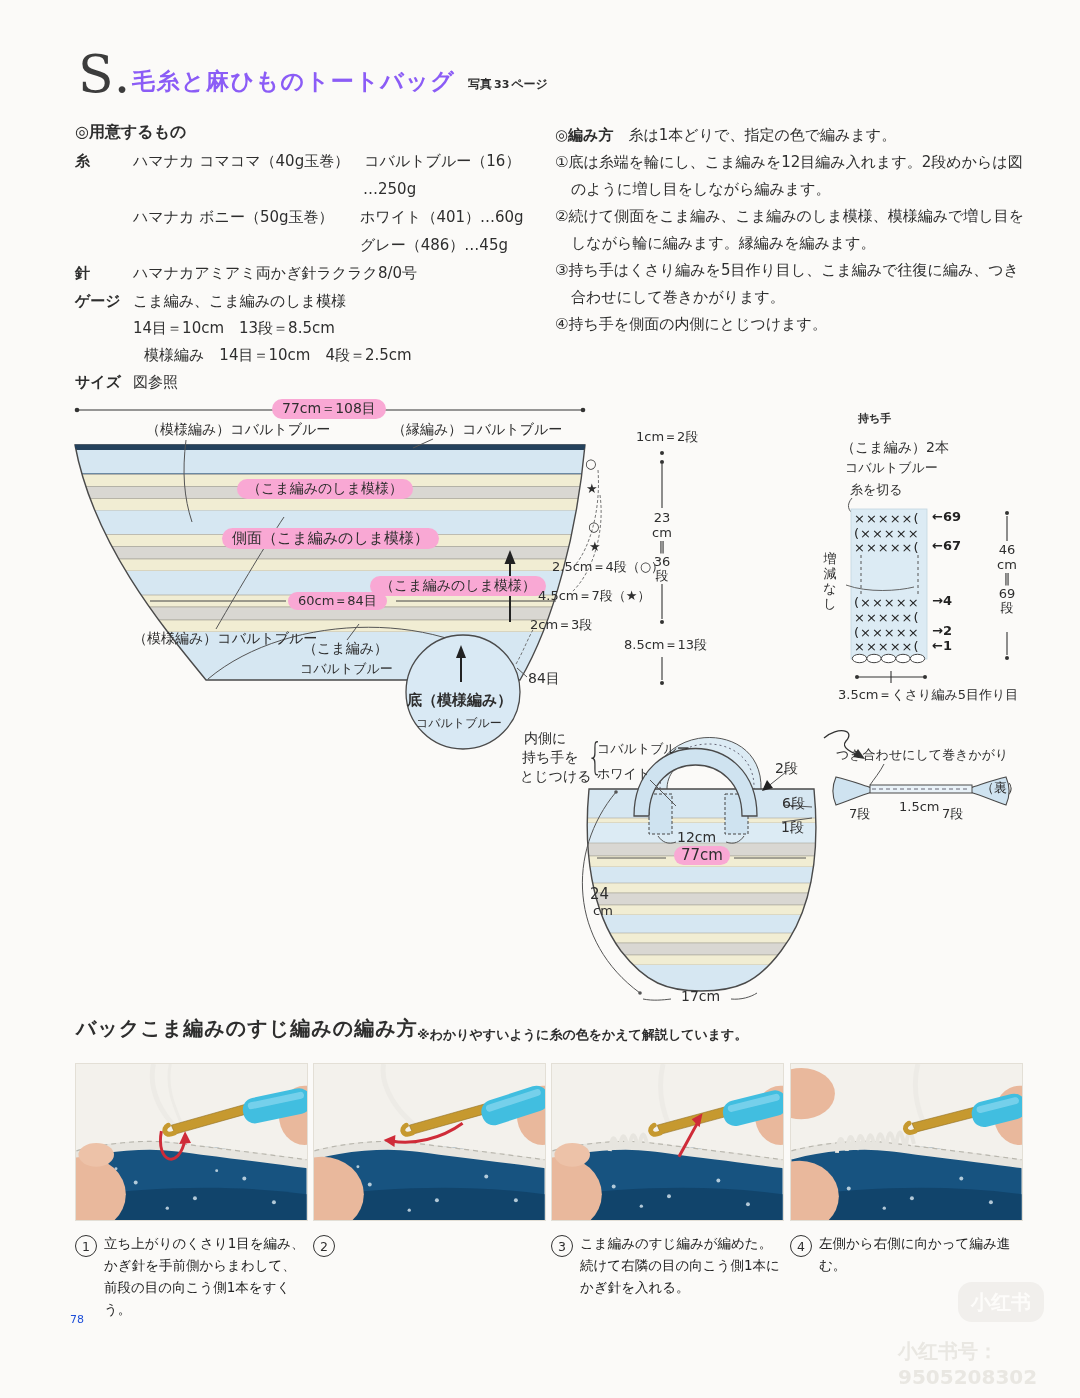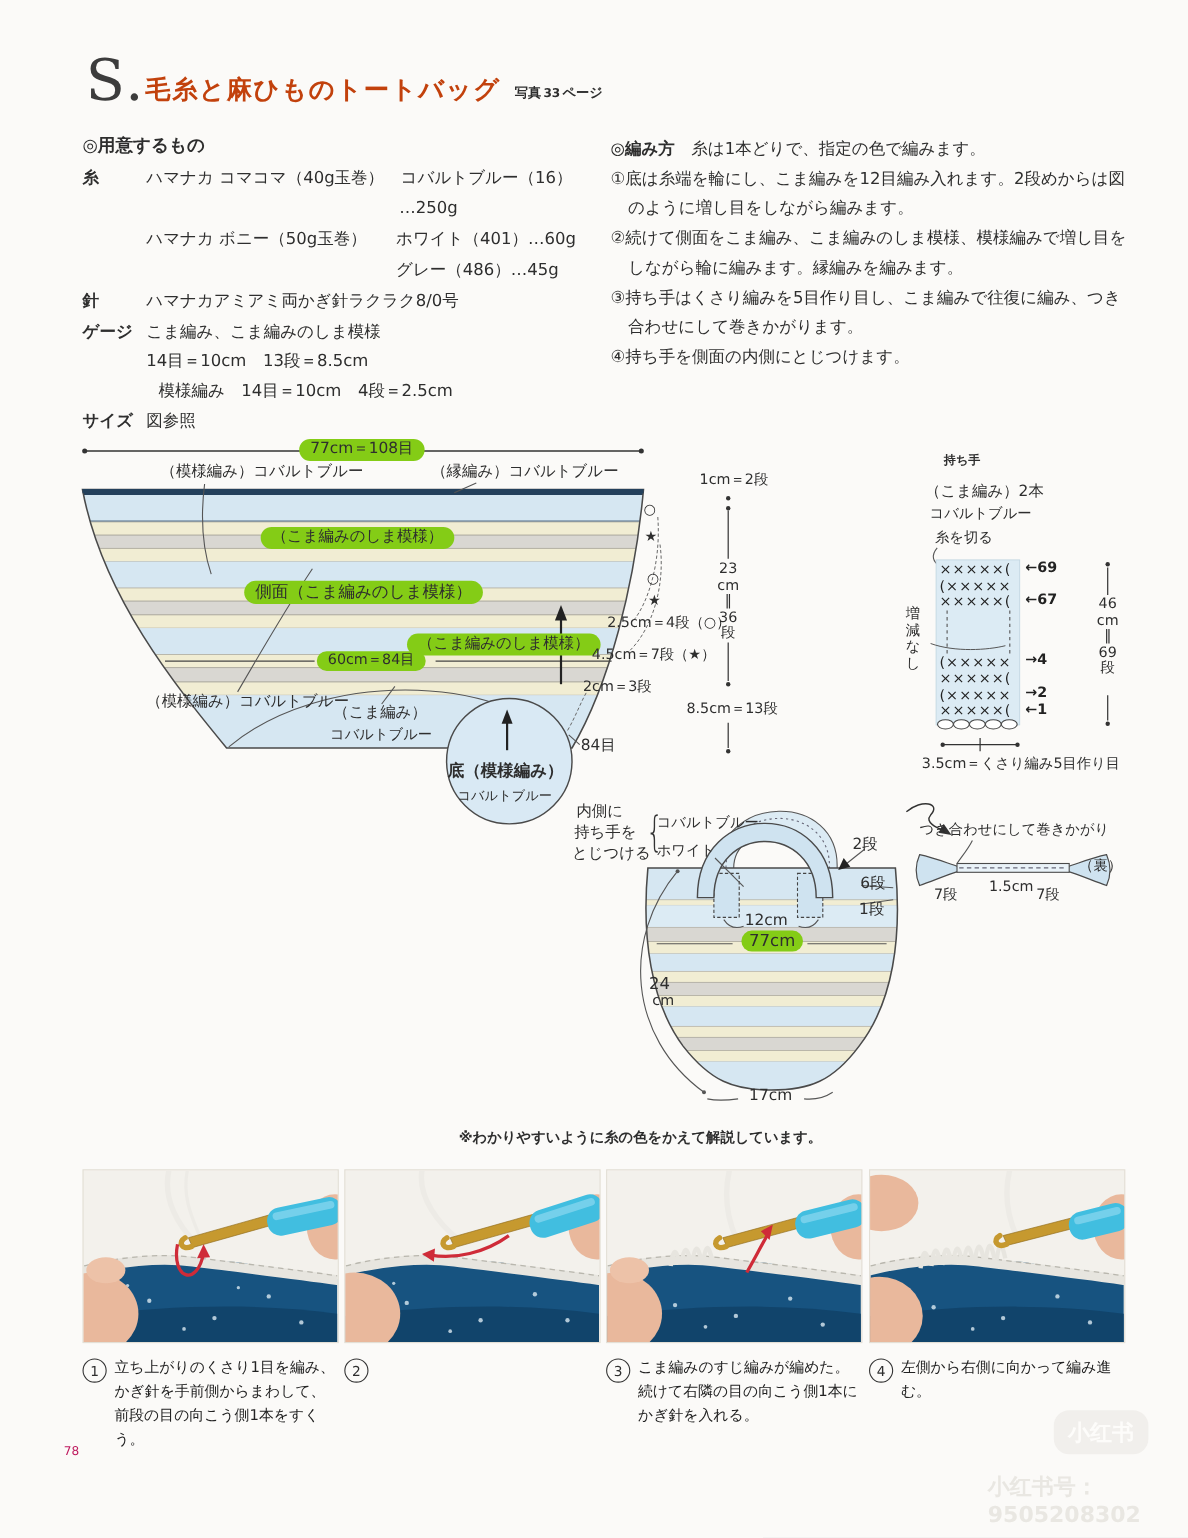"毛糸と麻ひものトートバッグ" .title { color: #c2410c -> #8b5cf6 }
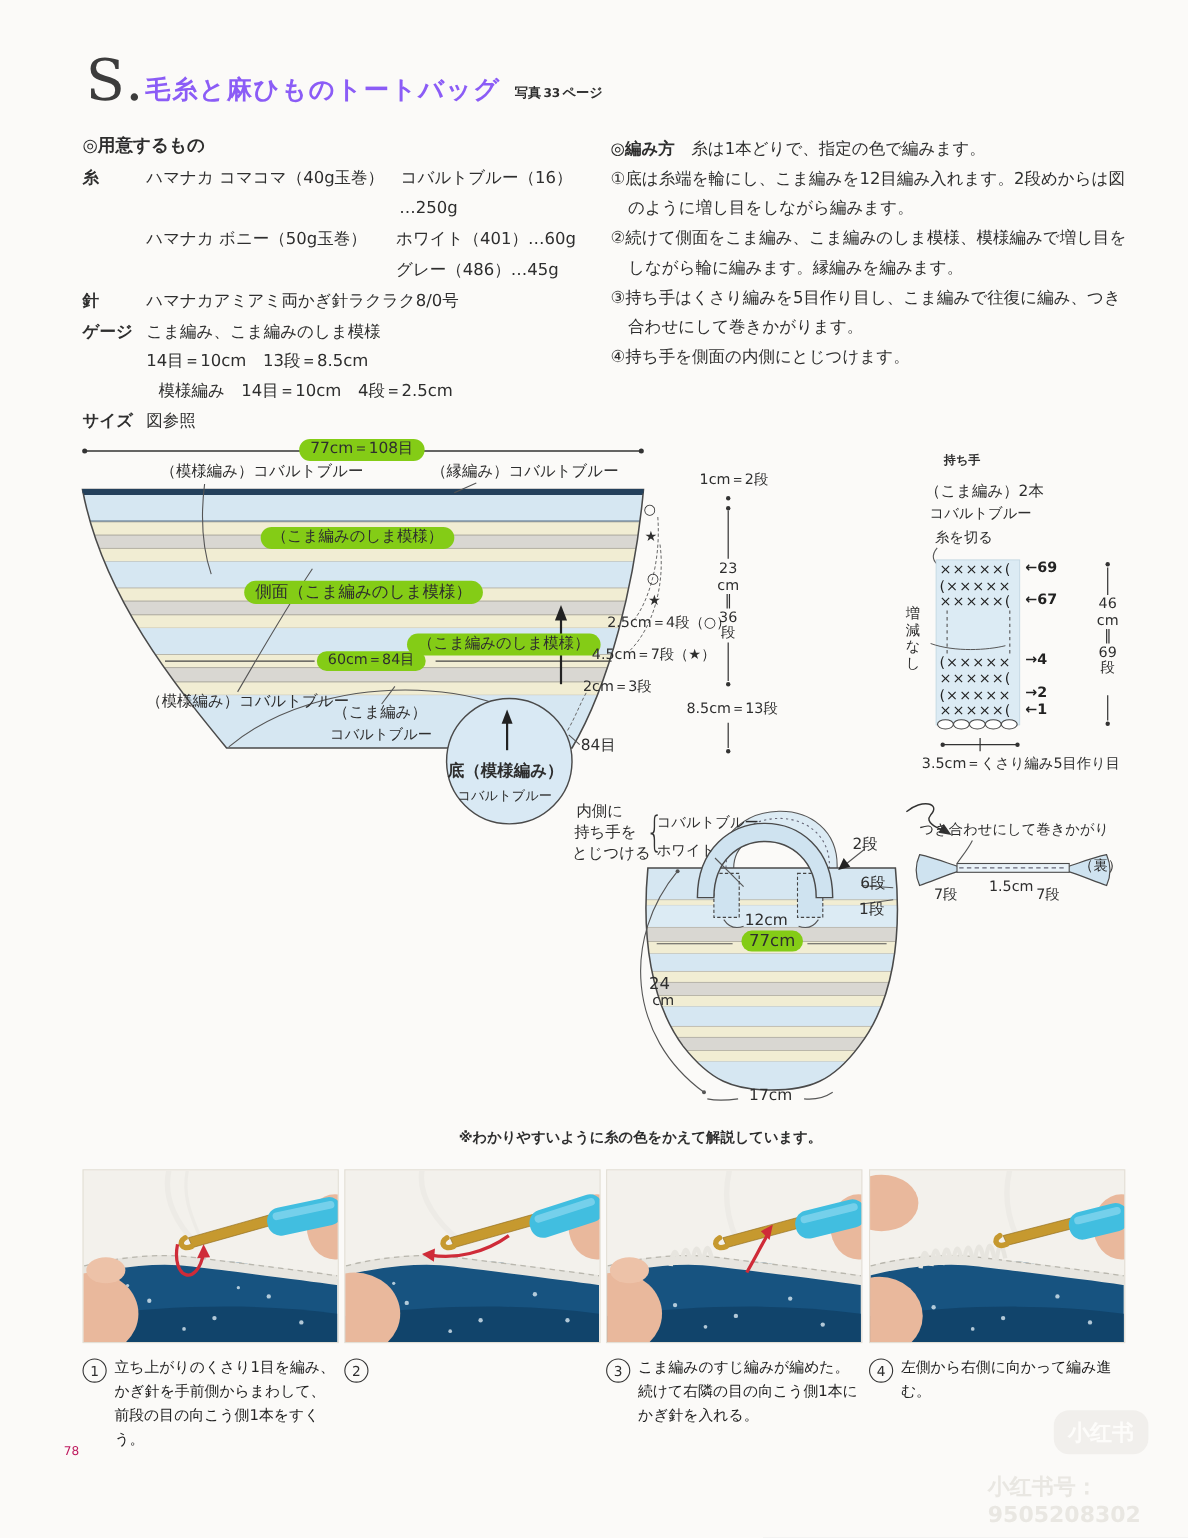"77cm＝108目" .pill { background: #84cc16 -> #f9a8d4 }
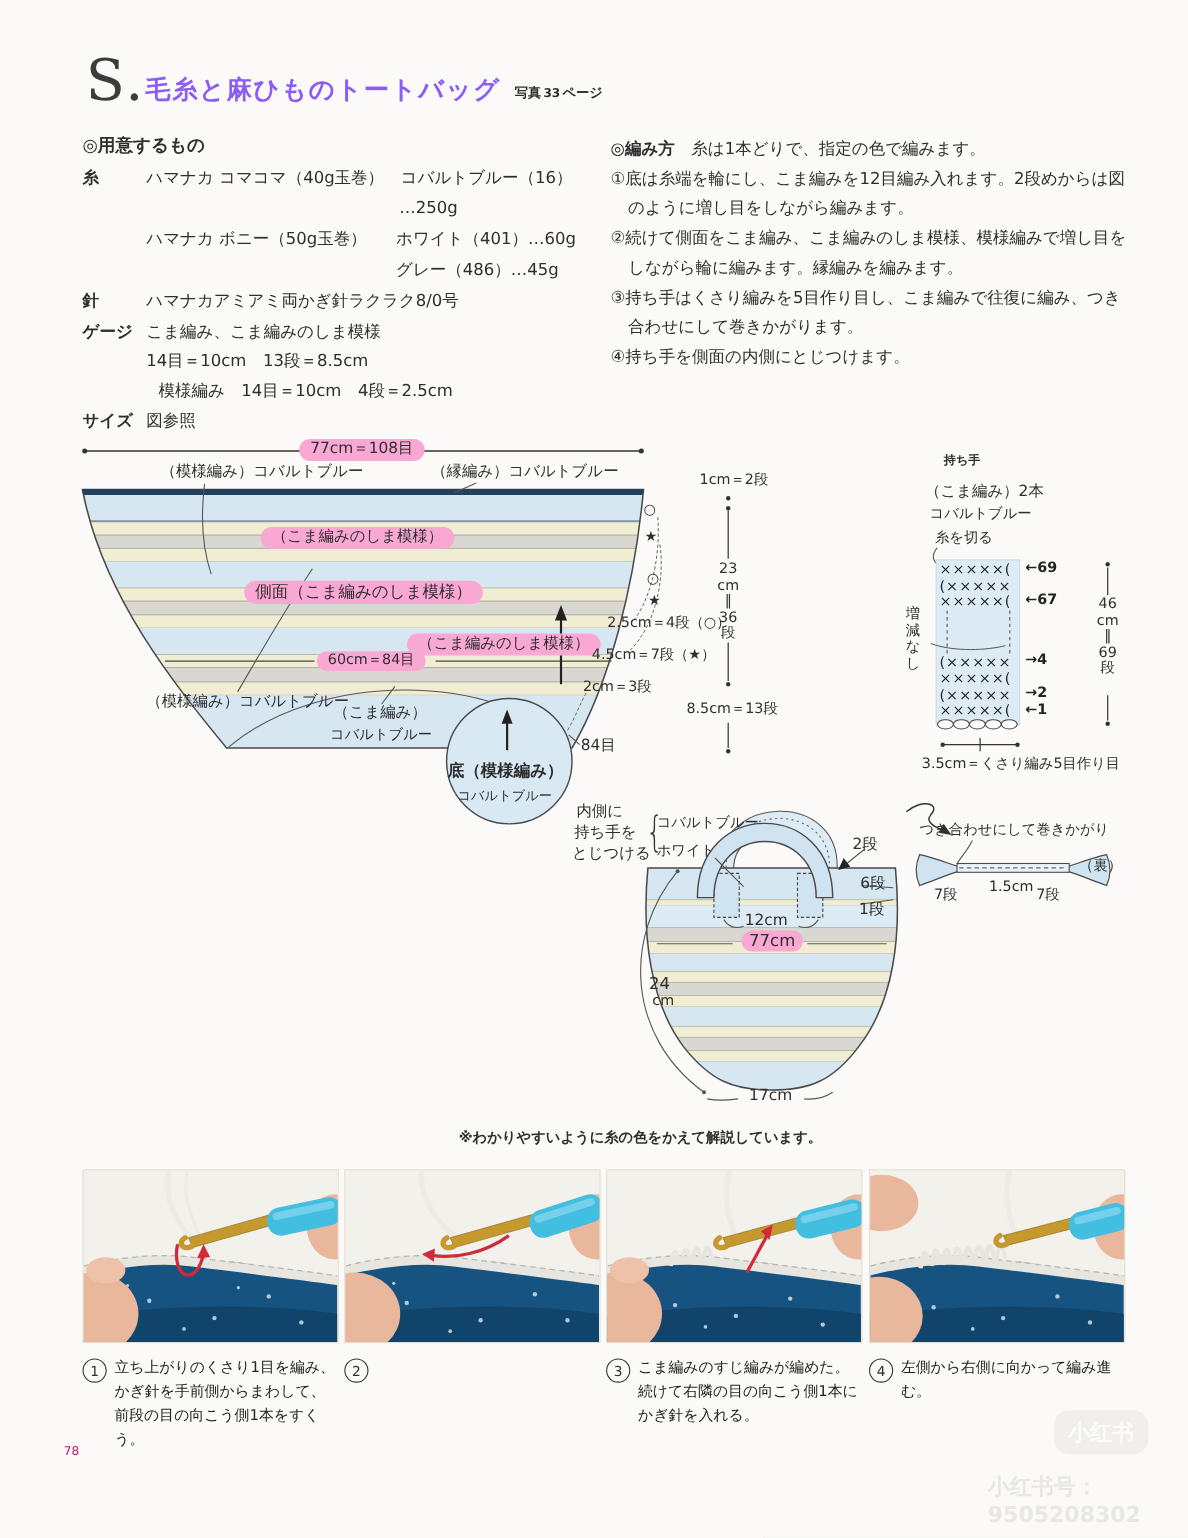"バックこま編みのすじ編みの編み方" div.t { html: none -> <div>バックこま編みのすじ編みの編み方</div> }
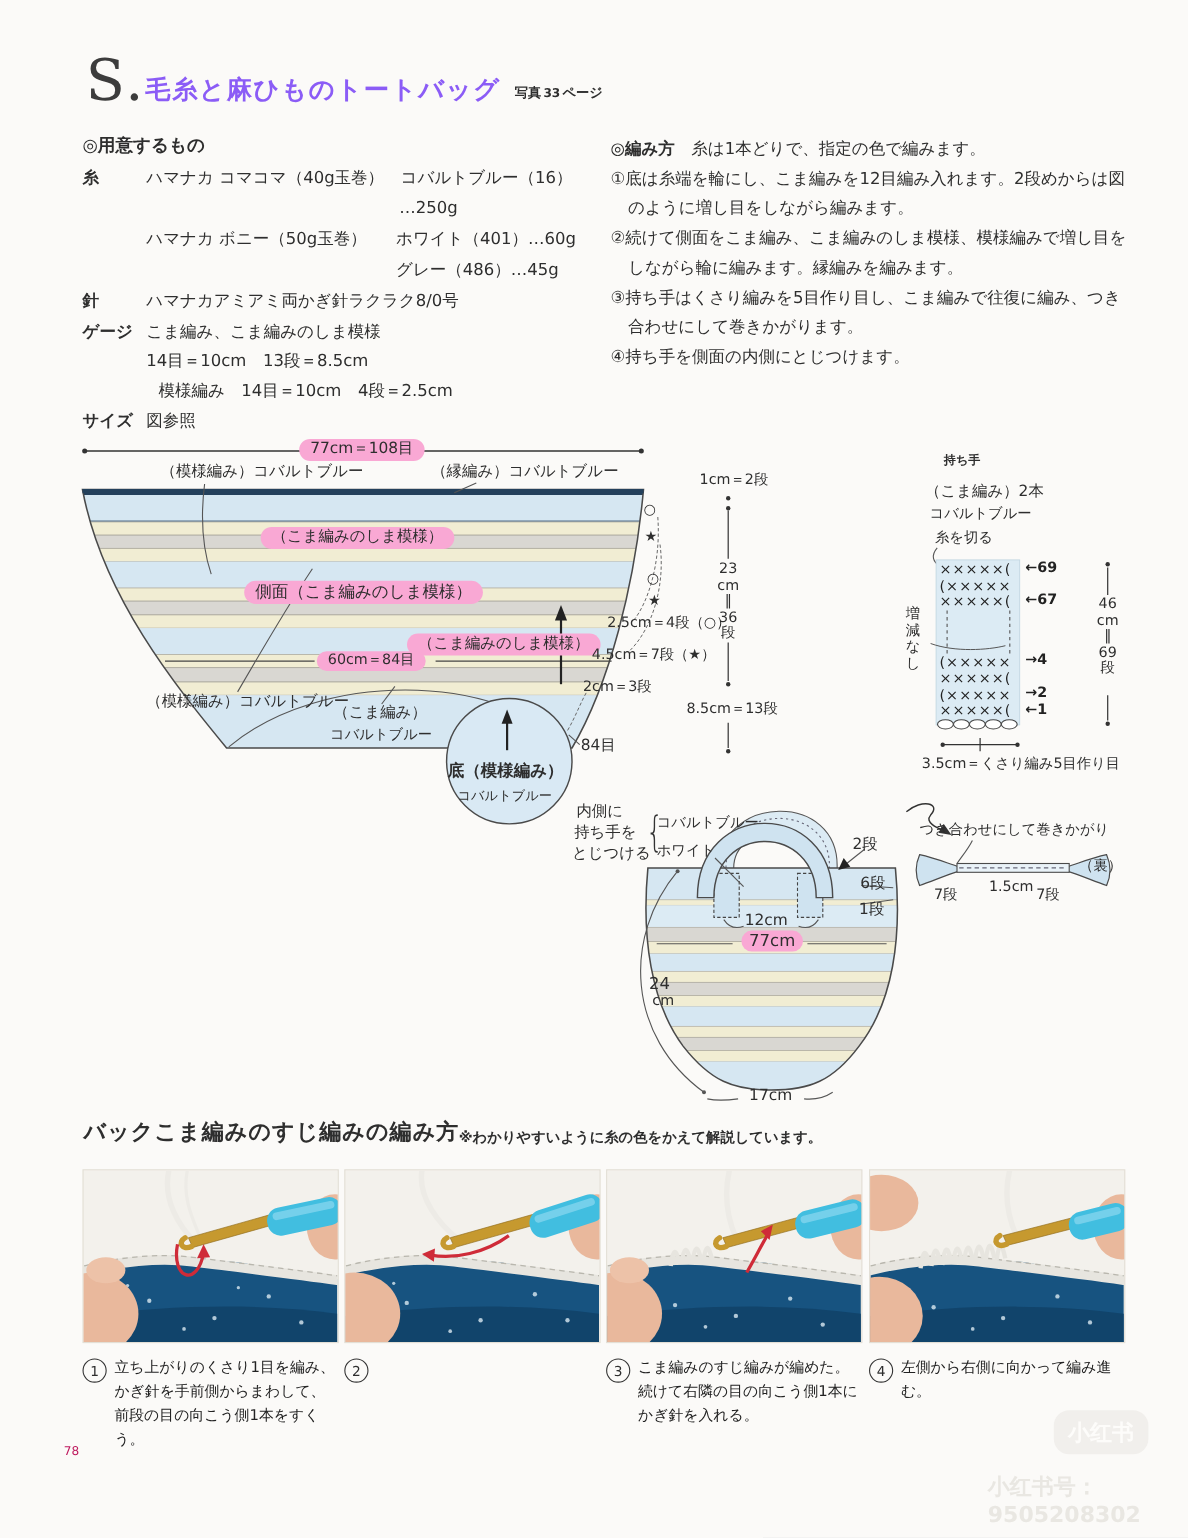"78" div.t { color: #be185d -> #1d4ed8; left: 58px -> 70px }
